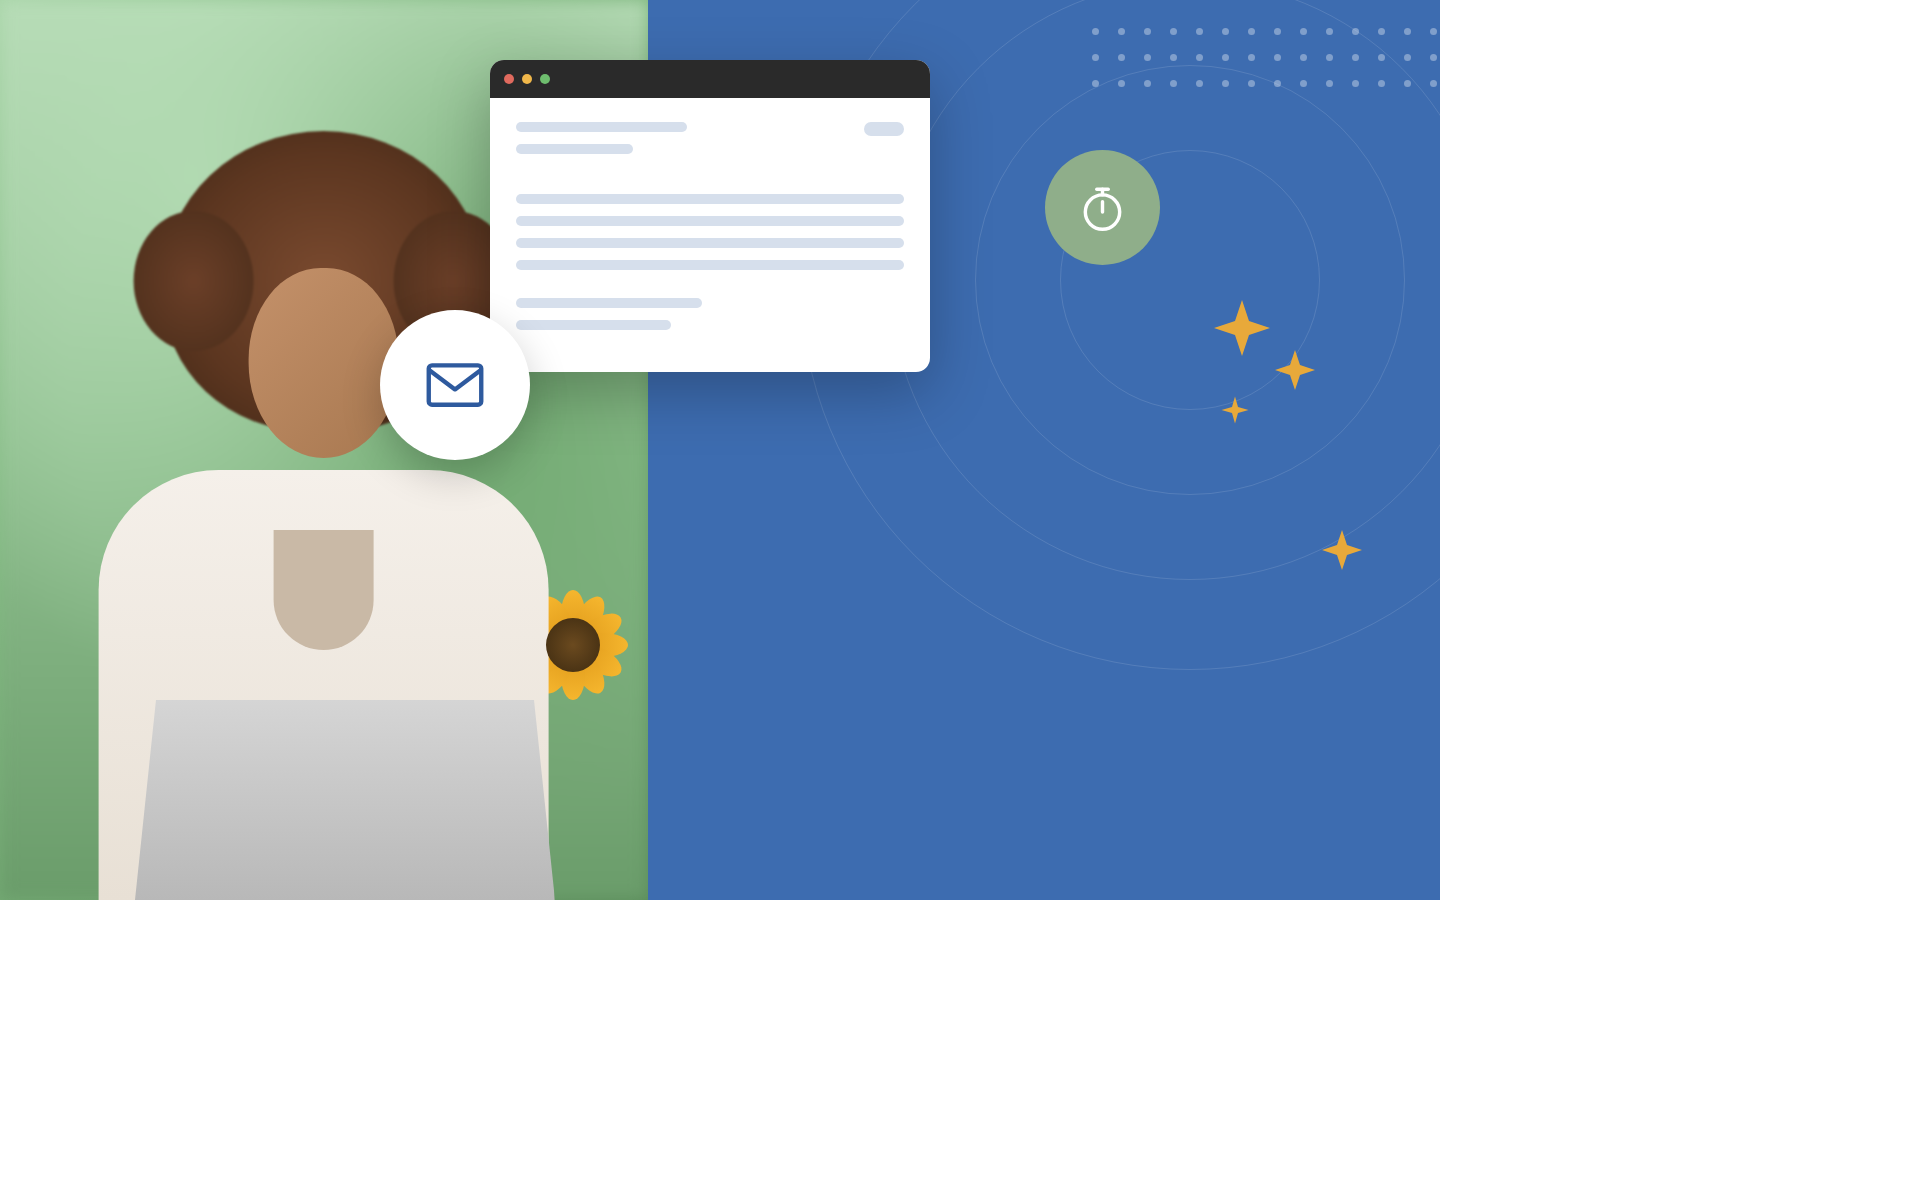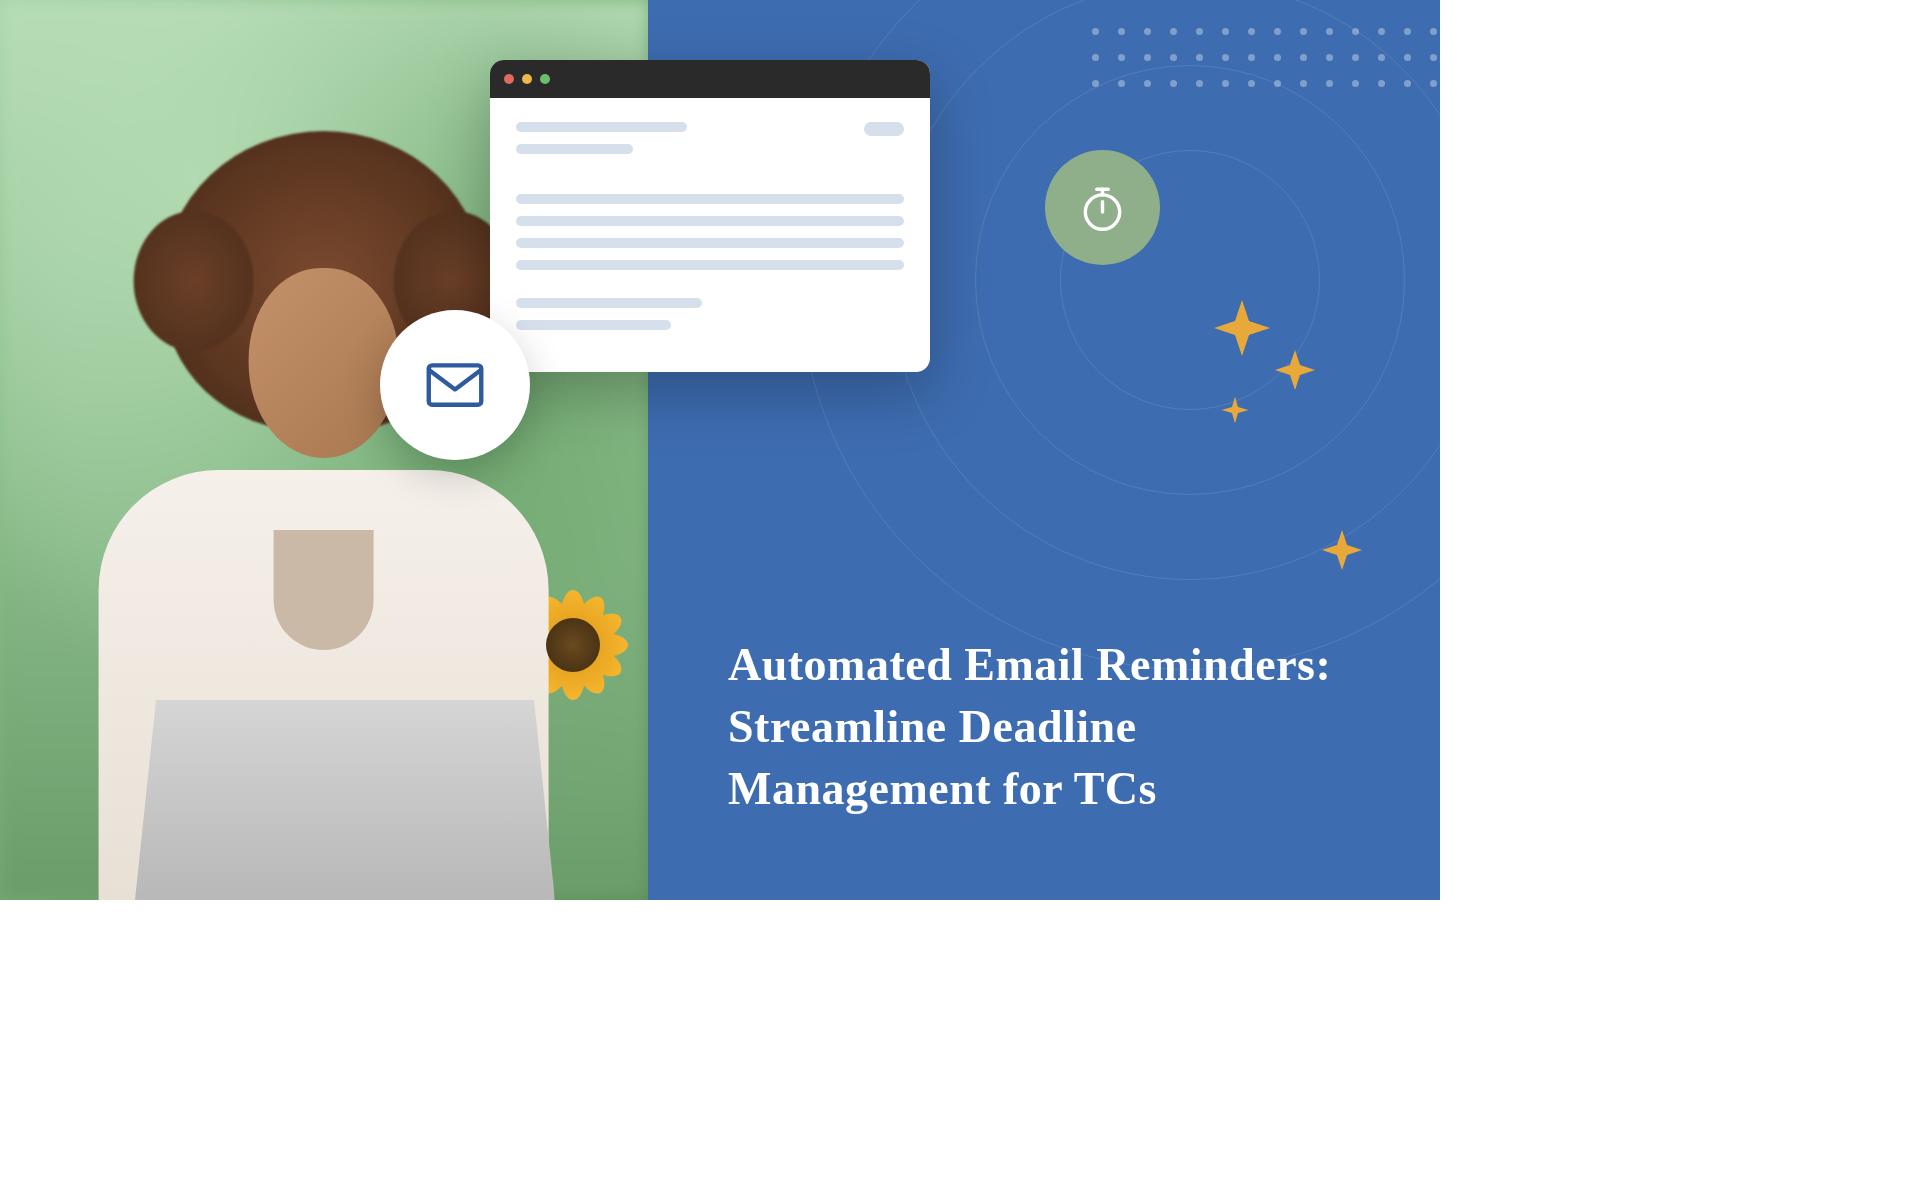"Automated Email Reminders: Streamline" h1.headline { html: <h1>Automated Email Reminders: Streamline Deadline Management for TCs</h1> -> none }
